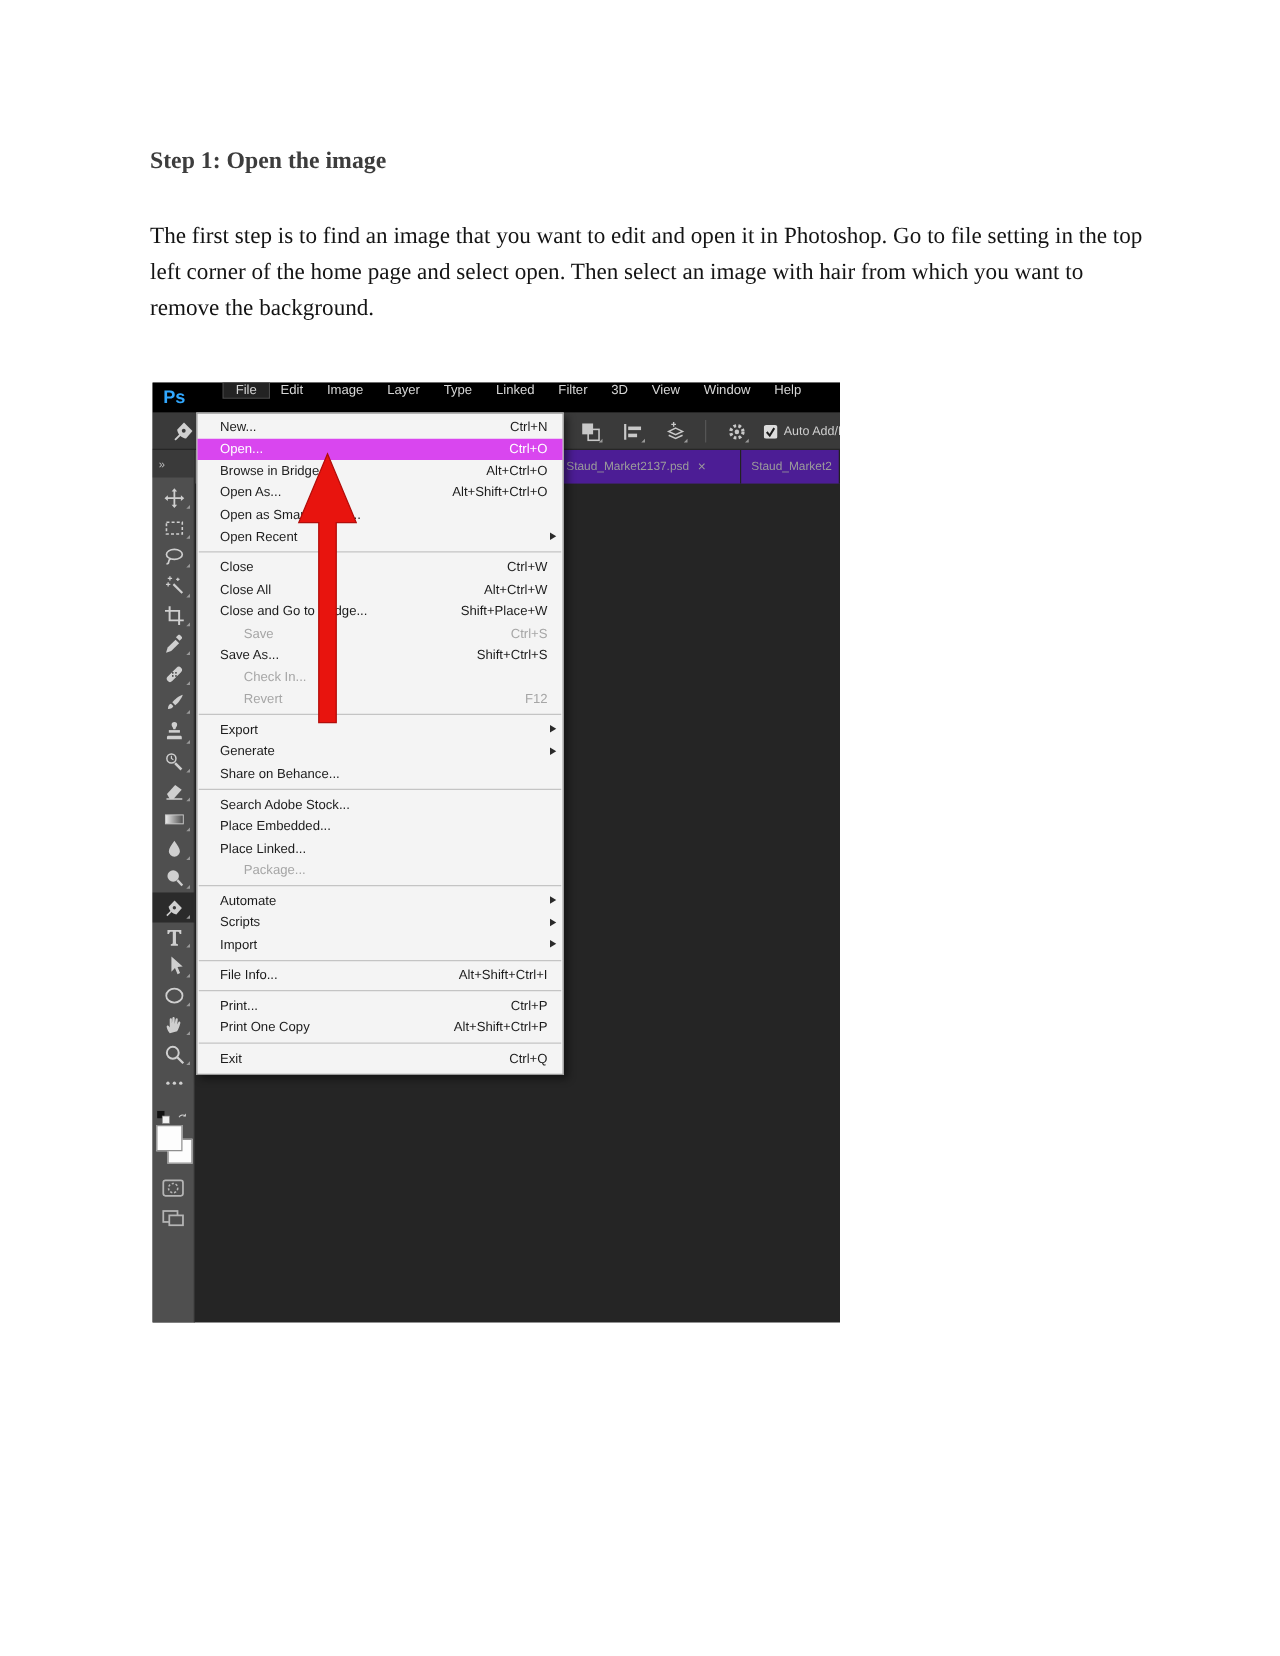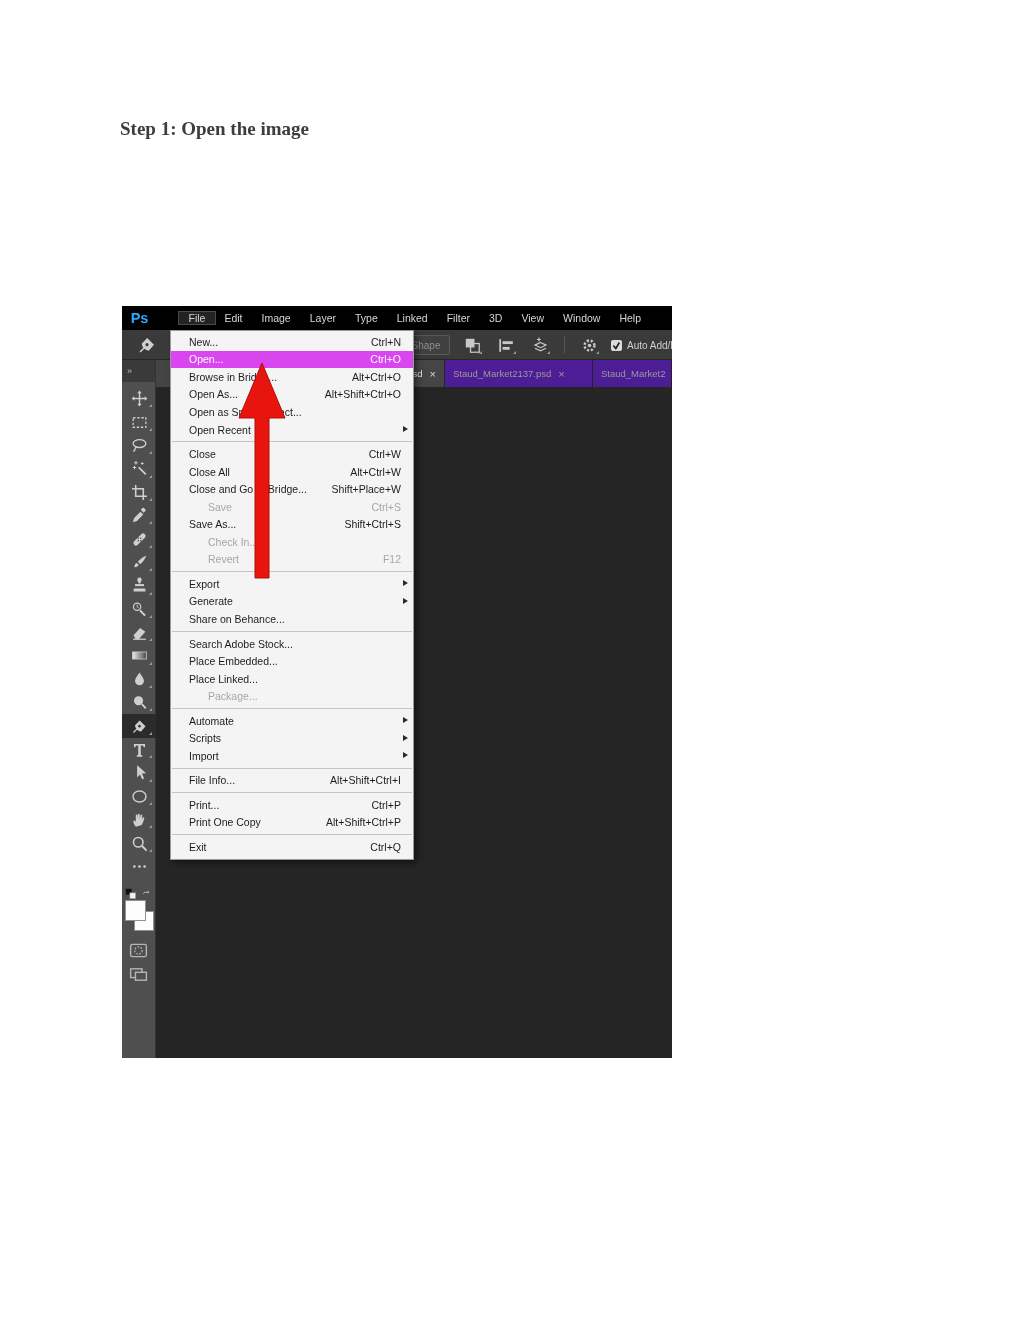"The first step is to" p.para { html: none -> <p>The first step is to find an image that you want to edit and open it in Photoshop. Go to file setting in the top left corner of the home page and select open. Then select an image with hair from which you want to remove the background.</p> }
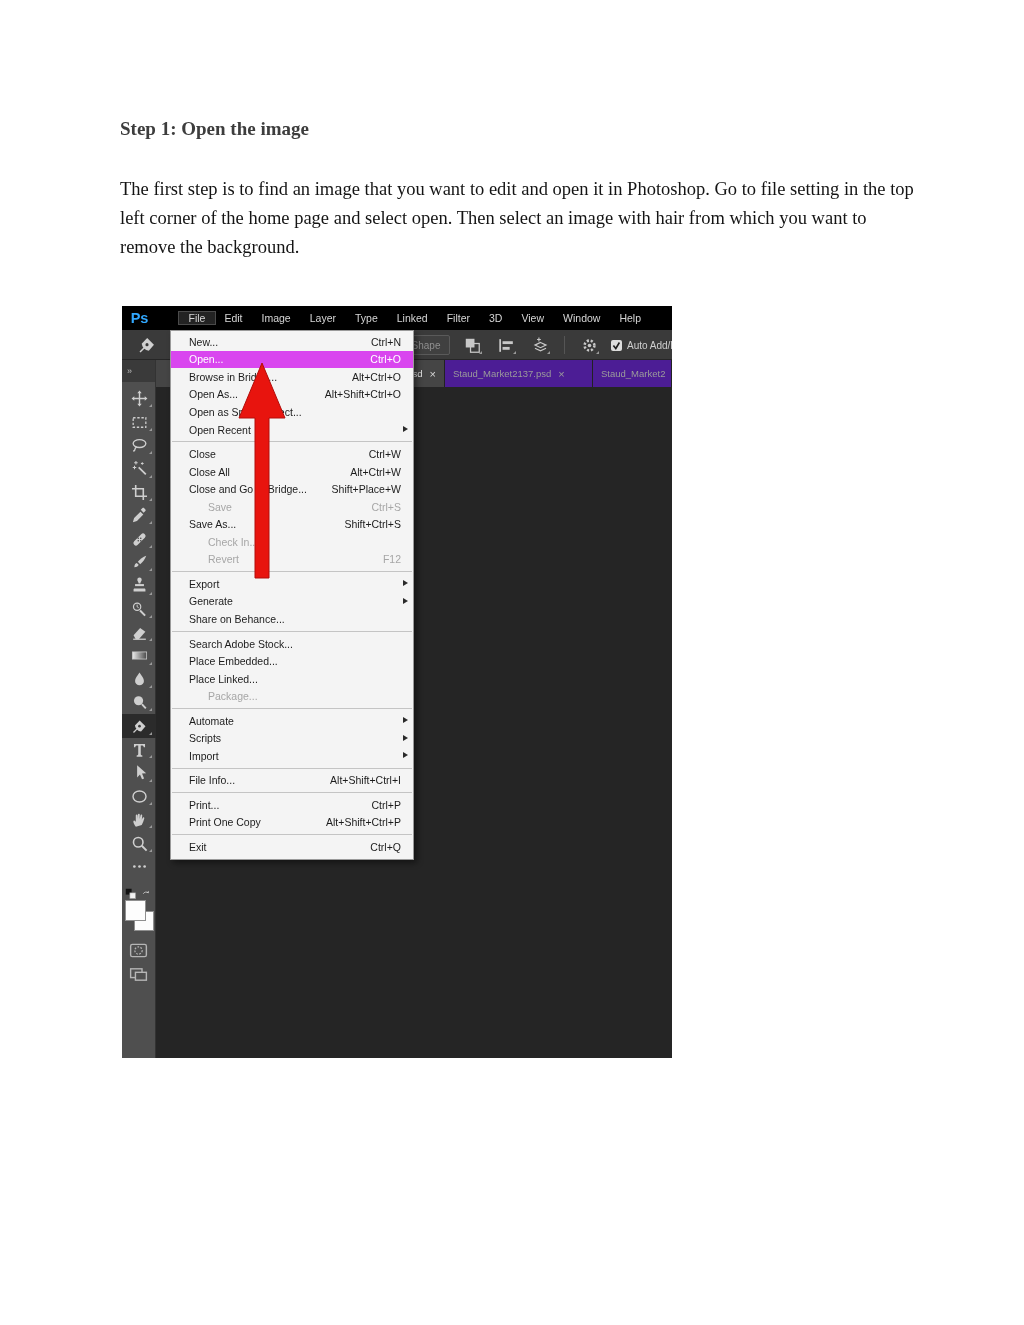"File" .menus { align-items: center -> flex-start }
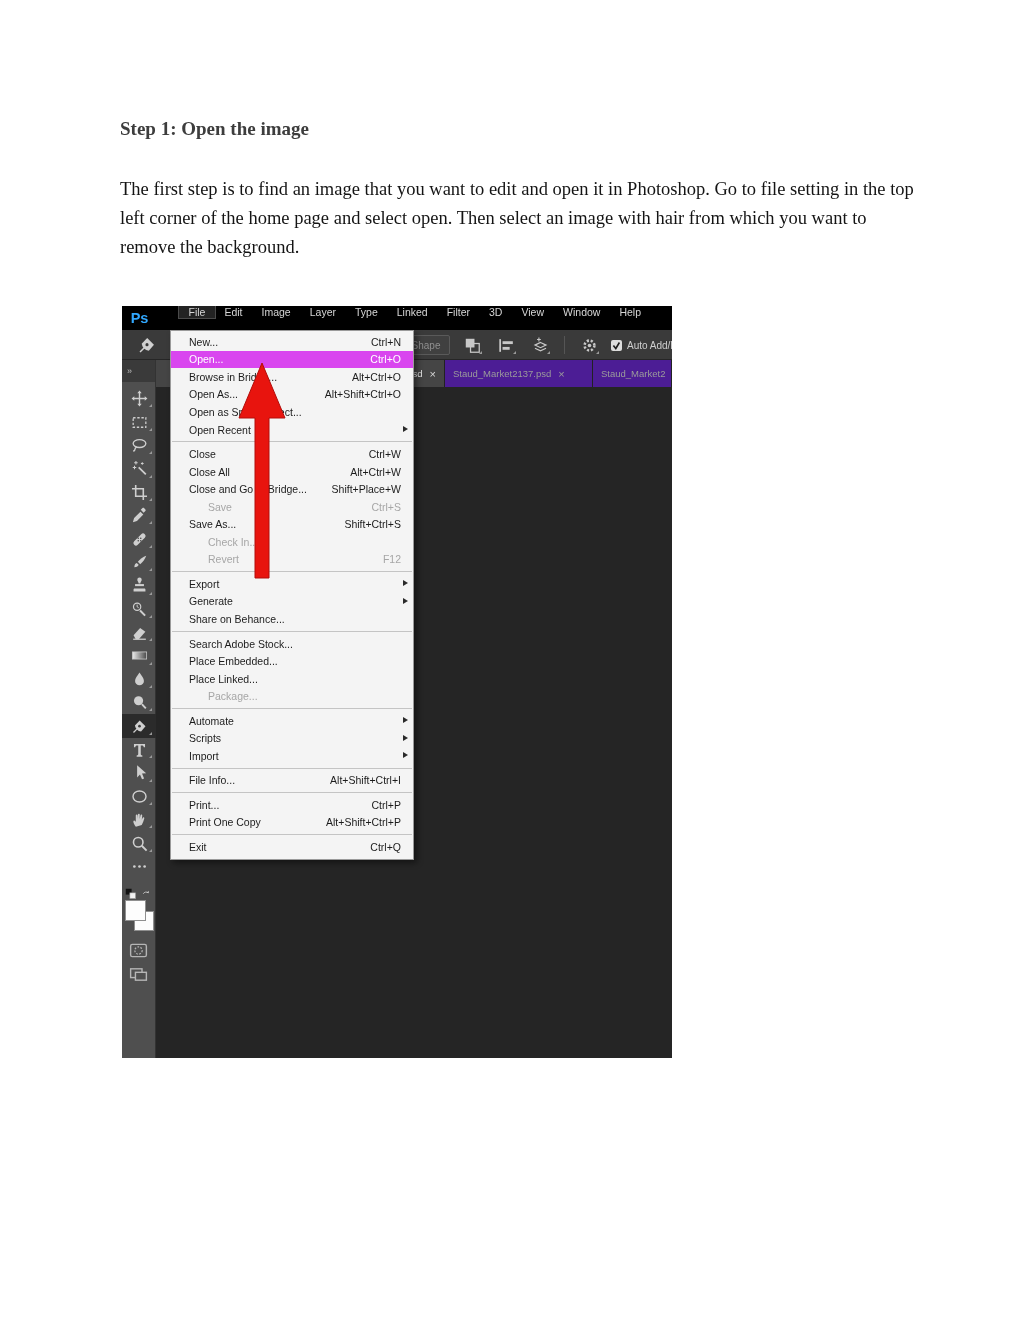"New..." .filemenu { left: 48px -> 35px; width: 244px -> 294px }
